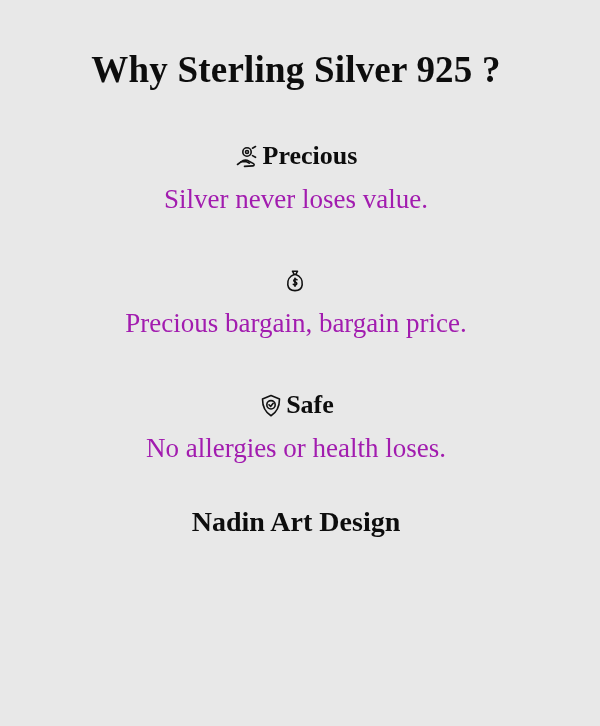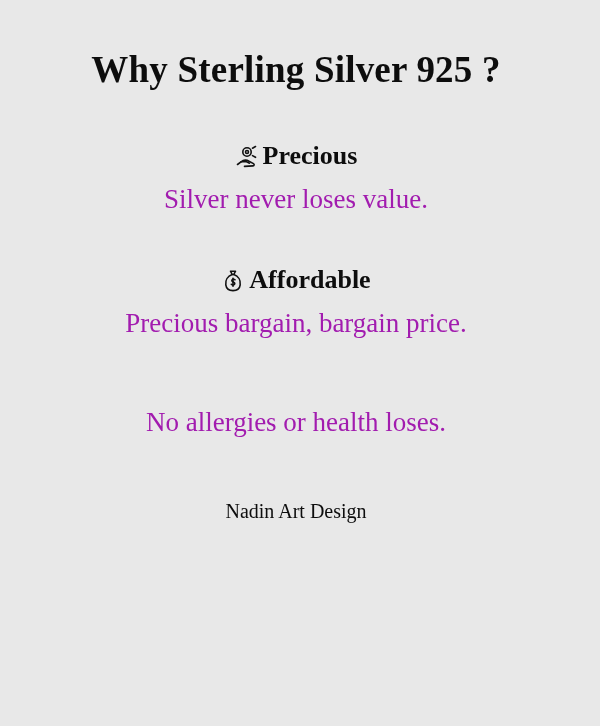"Affordable" span.feature-title { html: <span>Affordable</span> -> none }
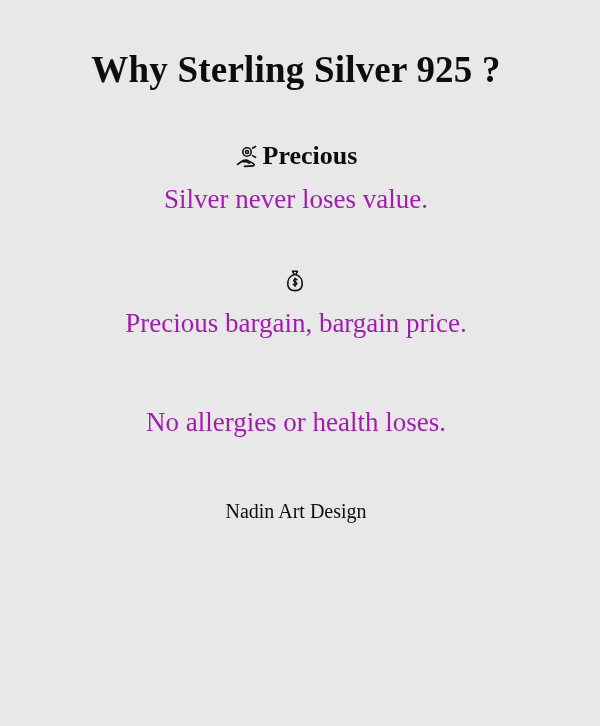"Safe" div.feature-head { html: none -> <div> <span> <svg> <path></path> <circle></circle> <path></path> </svg> </span> <span>Safe</span> </div> }
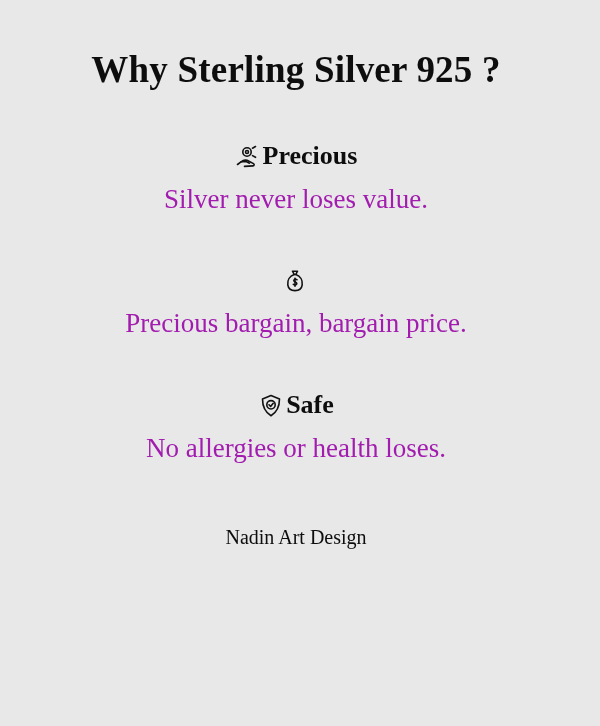"Nadin Art Design" .brand { font-size: 20px -> 28px; font-weight: normal -> bold; margin-top: 62px -> 42px }
